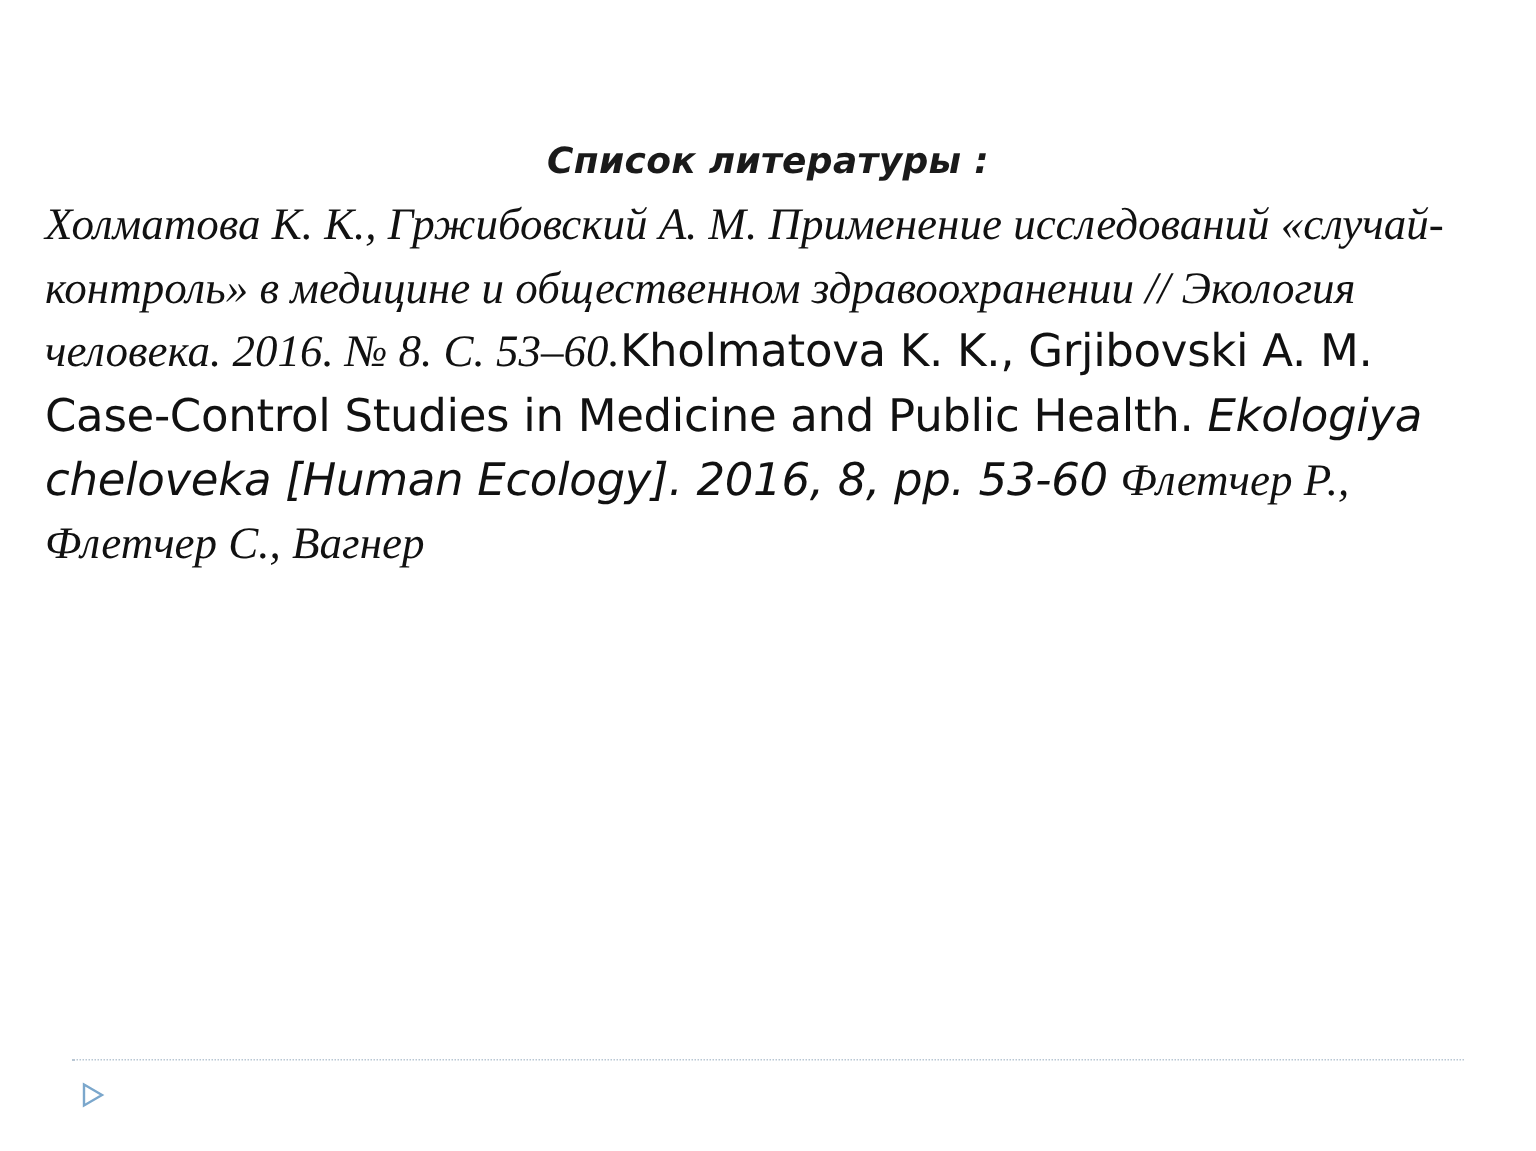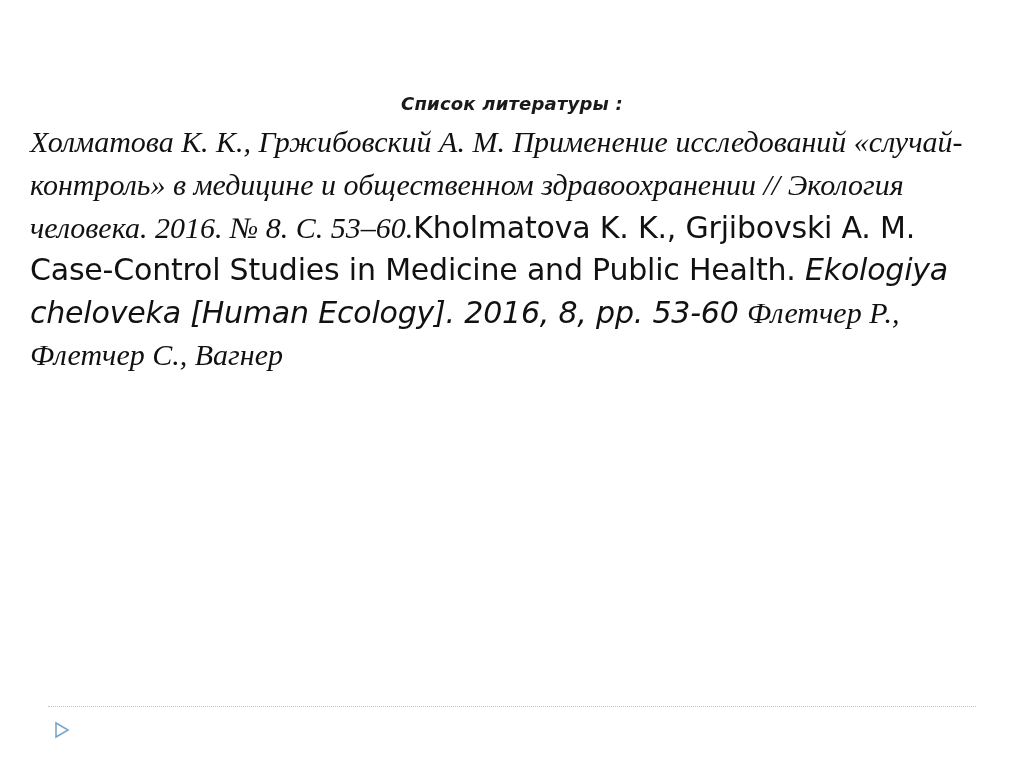"Список литературы :" .heading { font-size: 18px -> 24px }
